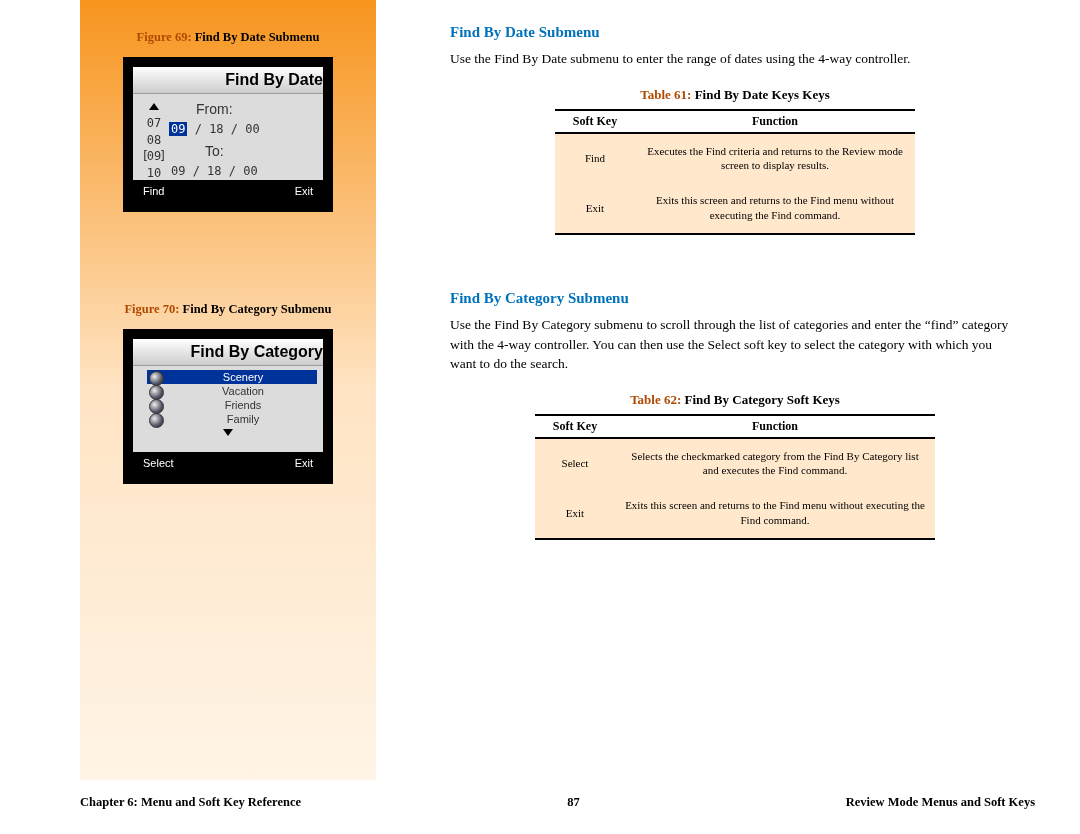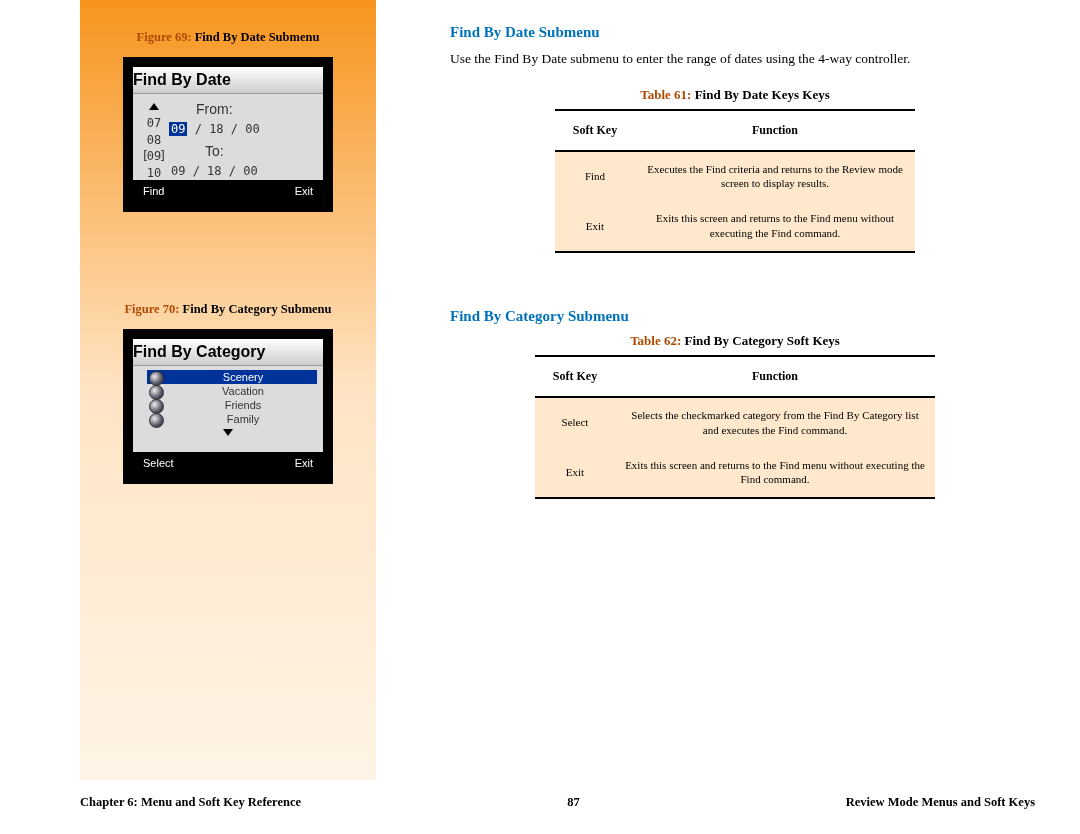"Find By Date" .screen-title { text-align: left -> right }
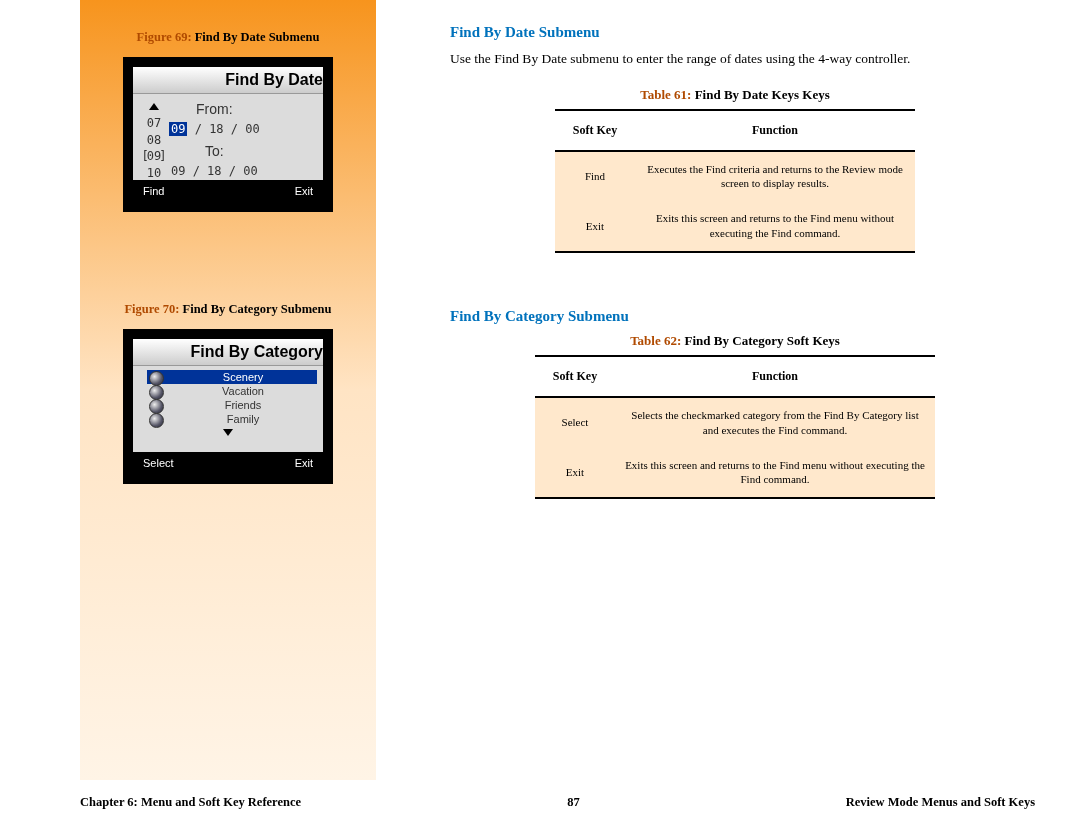"Soft Key" .tbl th { padding: 12px 6px -> 3px 6px }
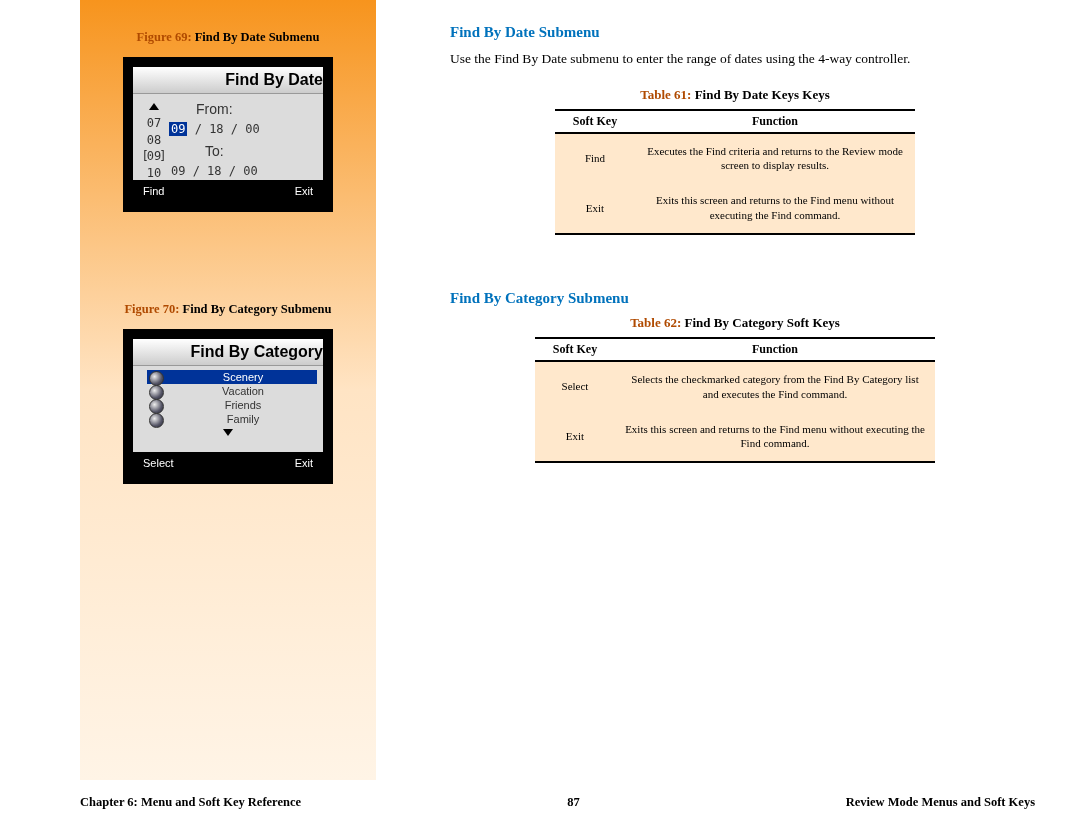"Use the Find By Category" p.body-text { html: none -> <p>Use the Find By Category submenu to scroll through the list of categories and enter the “find” category with the 4-way controller. You can then use the Select soft key to select the category with which you want to do the search.</p> }
